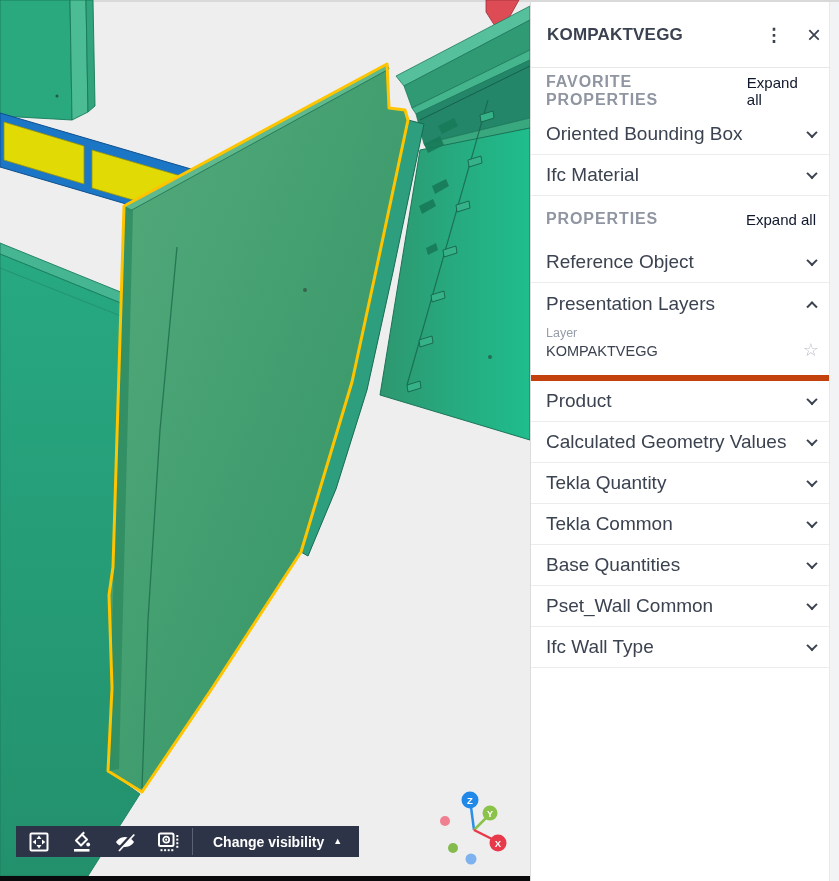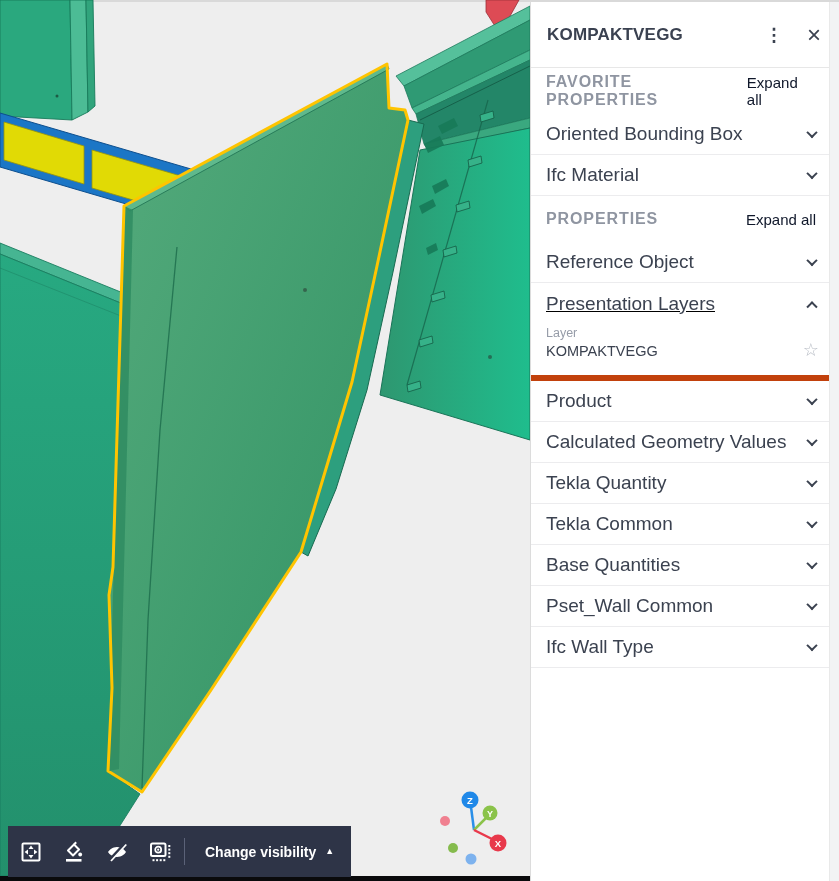"Presentation Layers" .section-row.expanded { text-decoration: underline -> none }
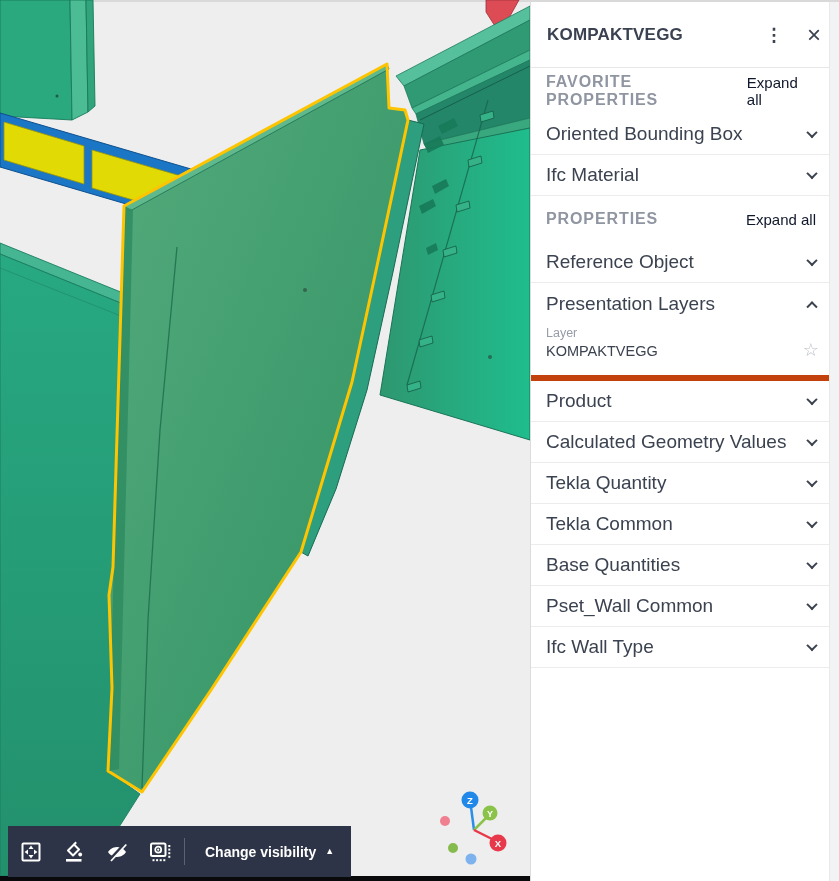"Change visibility" .toolbar { height: 51px -> 31px; left: 8px -> 16px }
